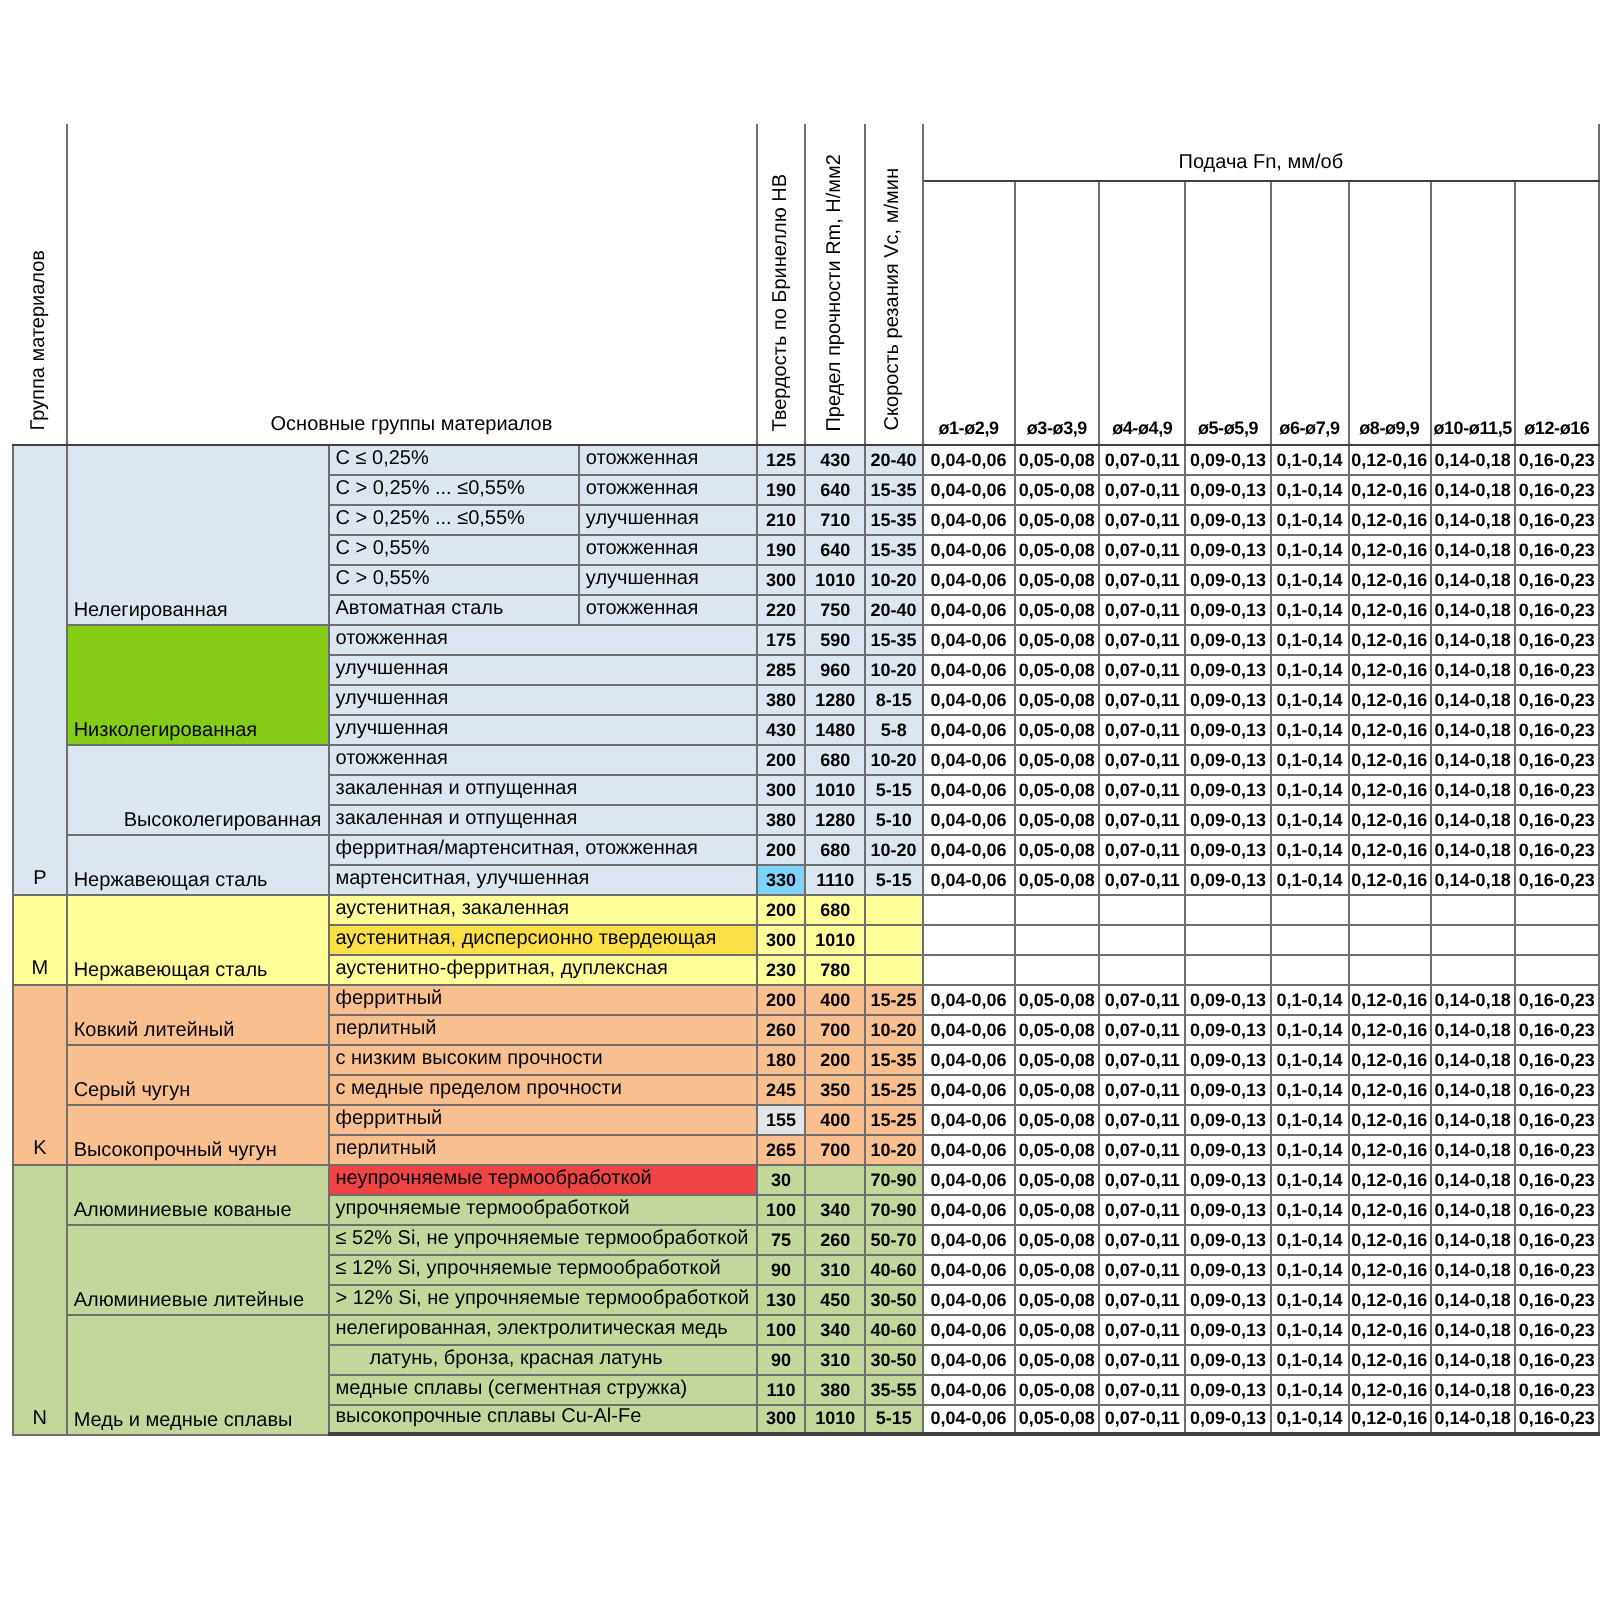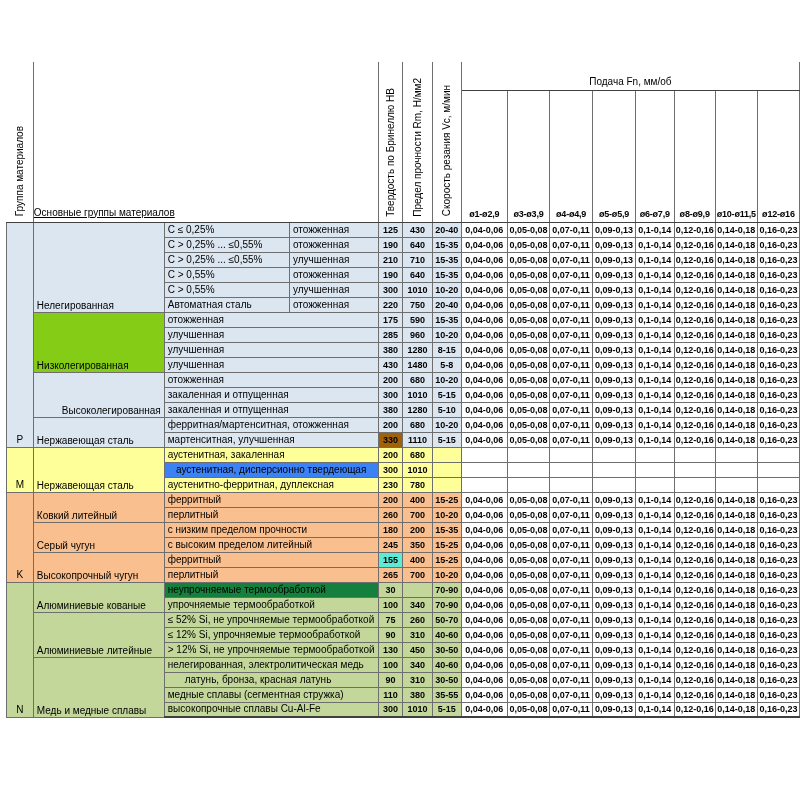"Основные группы материалов" .main-hdr { text-align: left -> center; text-decoration: underline -> none }
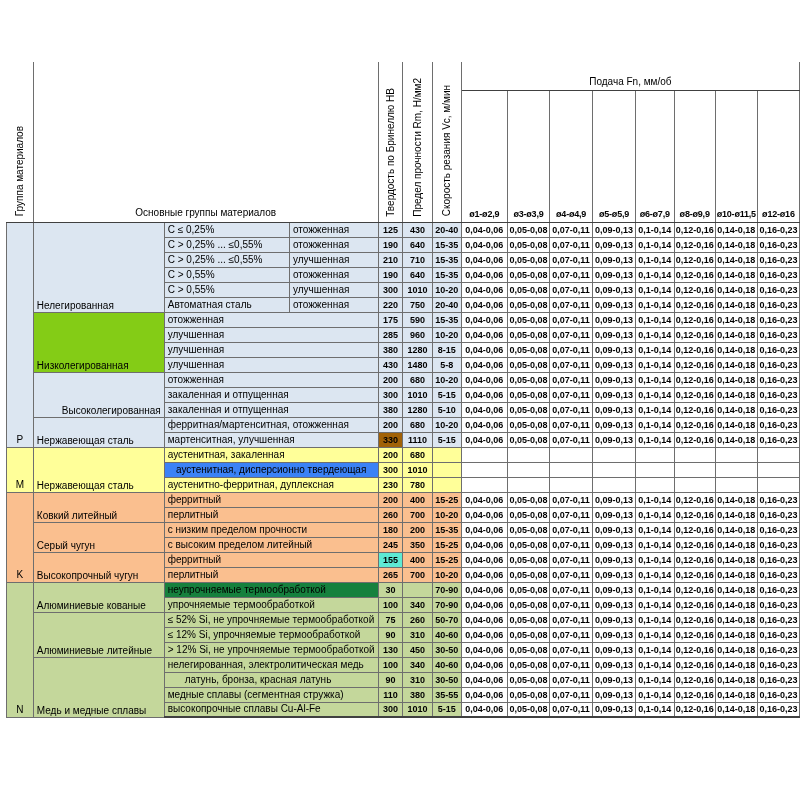"330" td.num { background: #a16207 -> #7dd3fc }
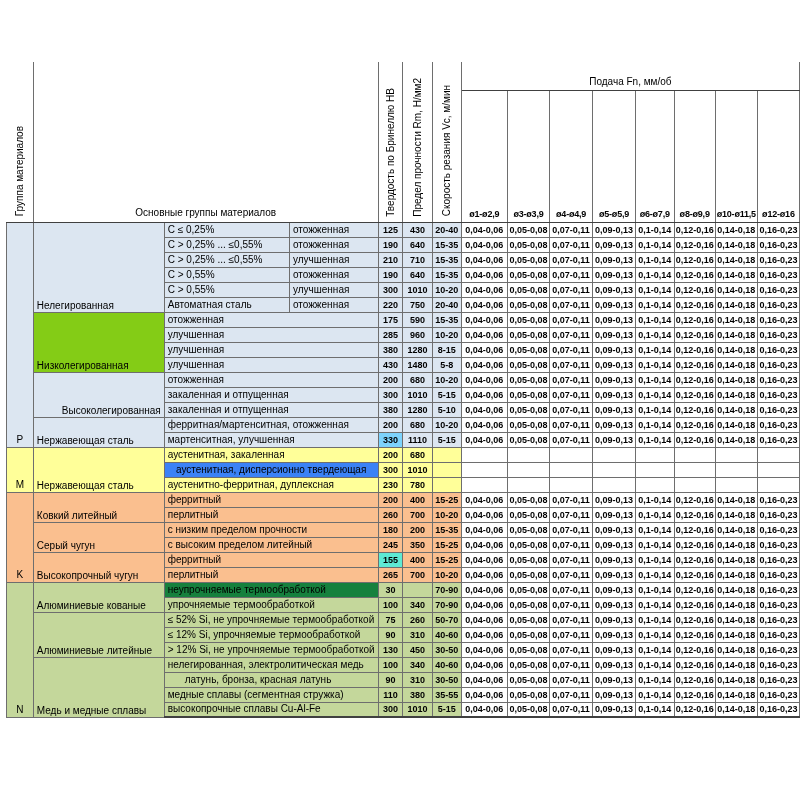"аустенитная, дисперсионно твердеющая" td.mat { background: #3b82f6 -> #fde047; text-align: center -> none }
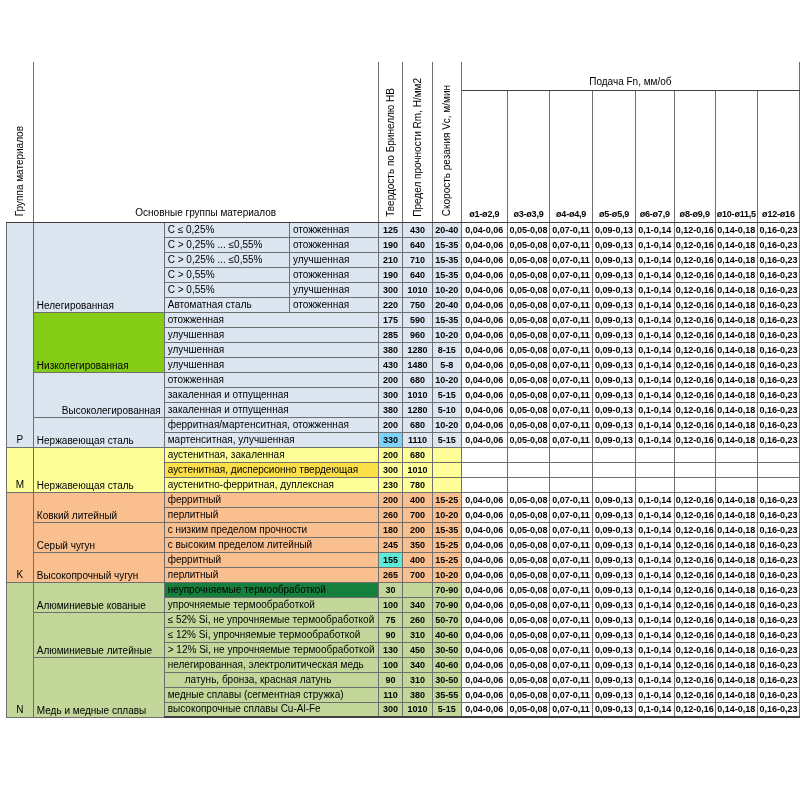"с низким пределом прочности" td.mat { text: пределом -> высоким }
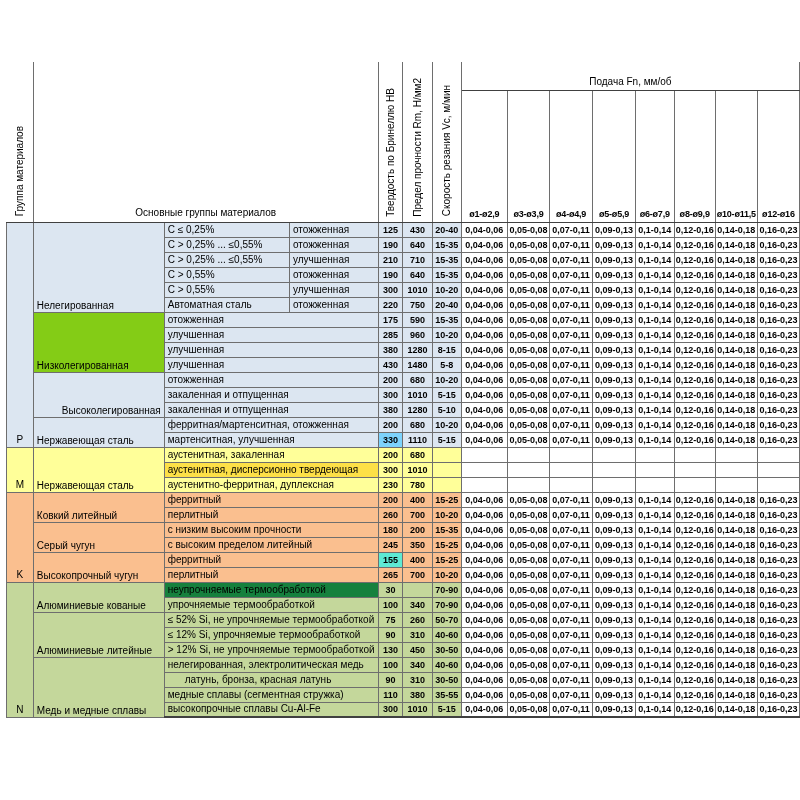"с высоким пределом литейный" td.mat { text: высоким пределом литейный -> медные пределом прочности }
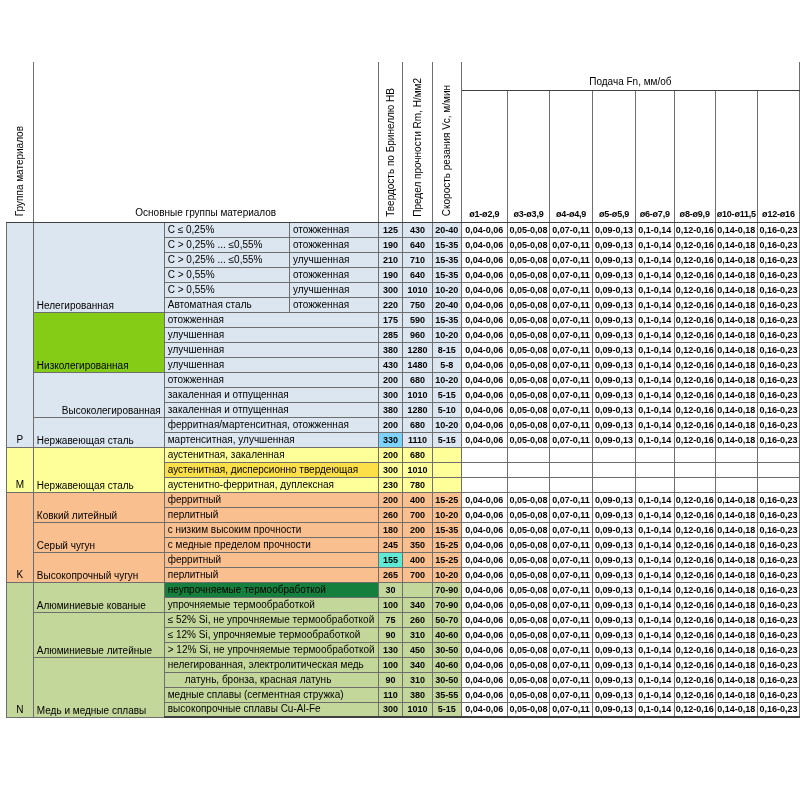"155" td.num { background: #5eead4 -> #e5e5e5 }
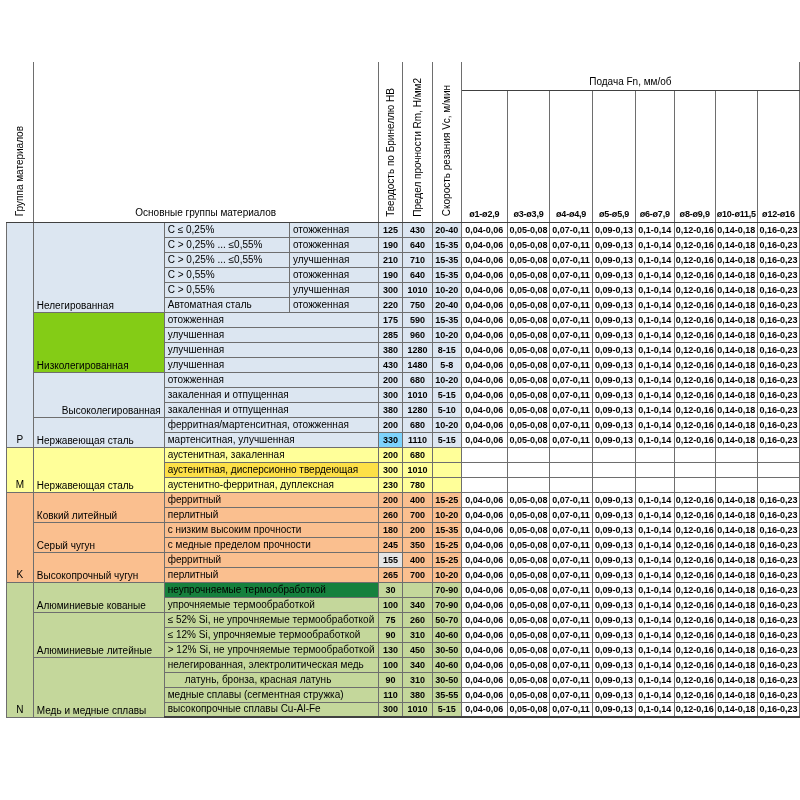"неупрочняемые термообработкой" td.mat { background: #15803d -> #ef4444 }
